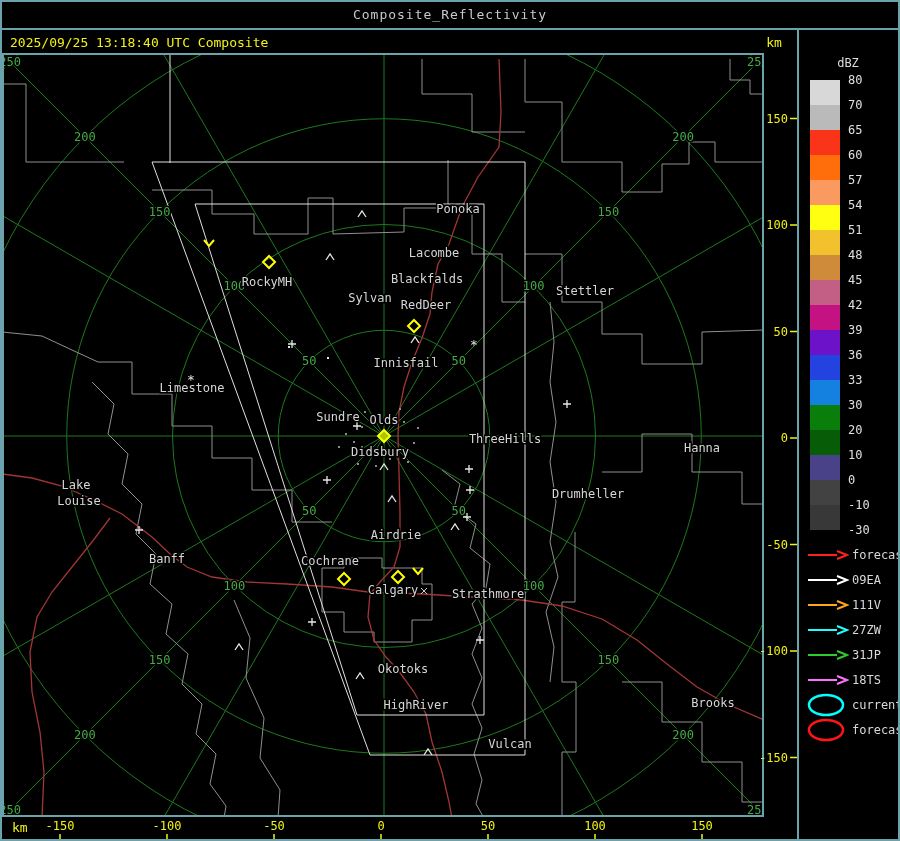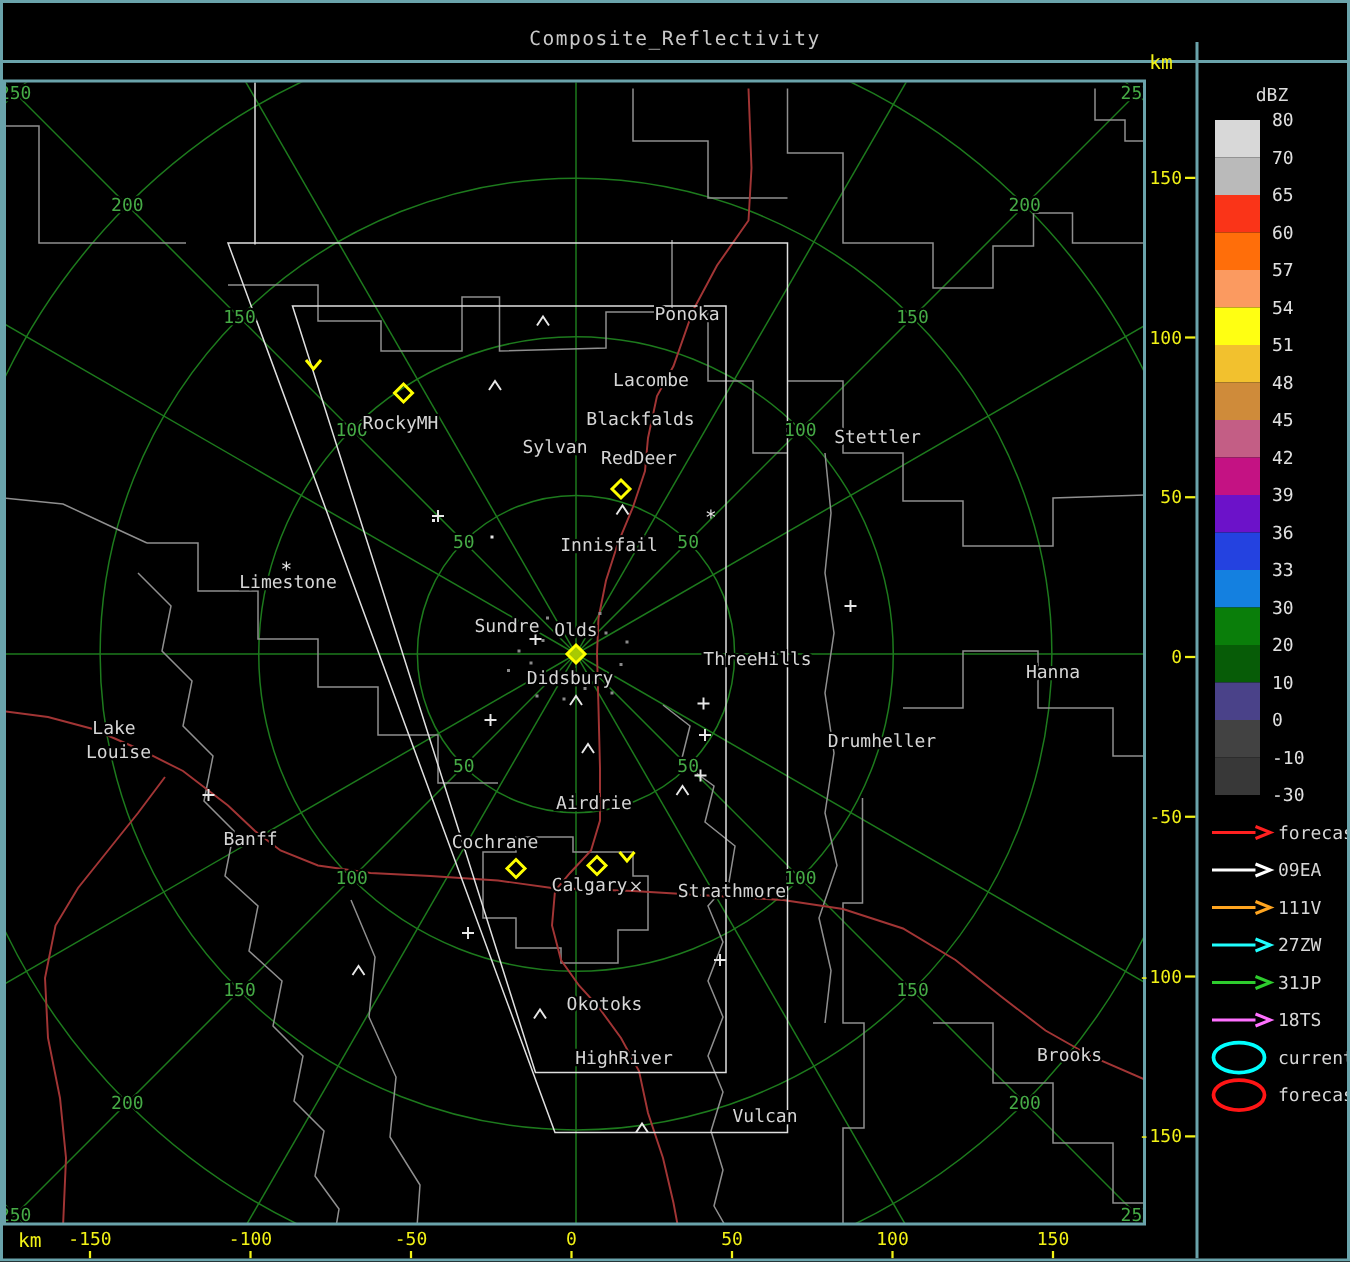"Composite_Reflectivity" #title-bar { top: 12px -> 0 }
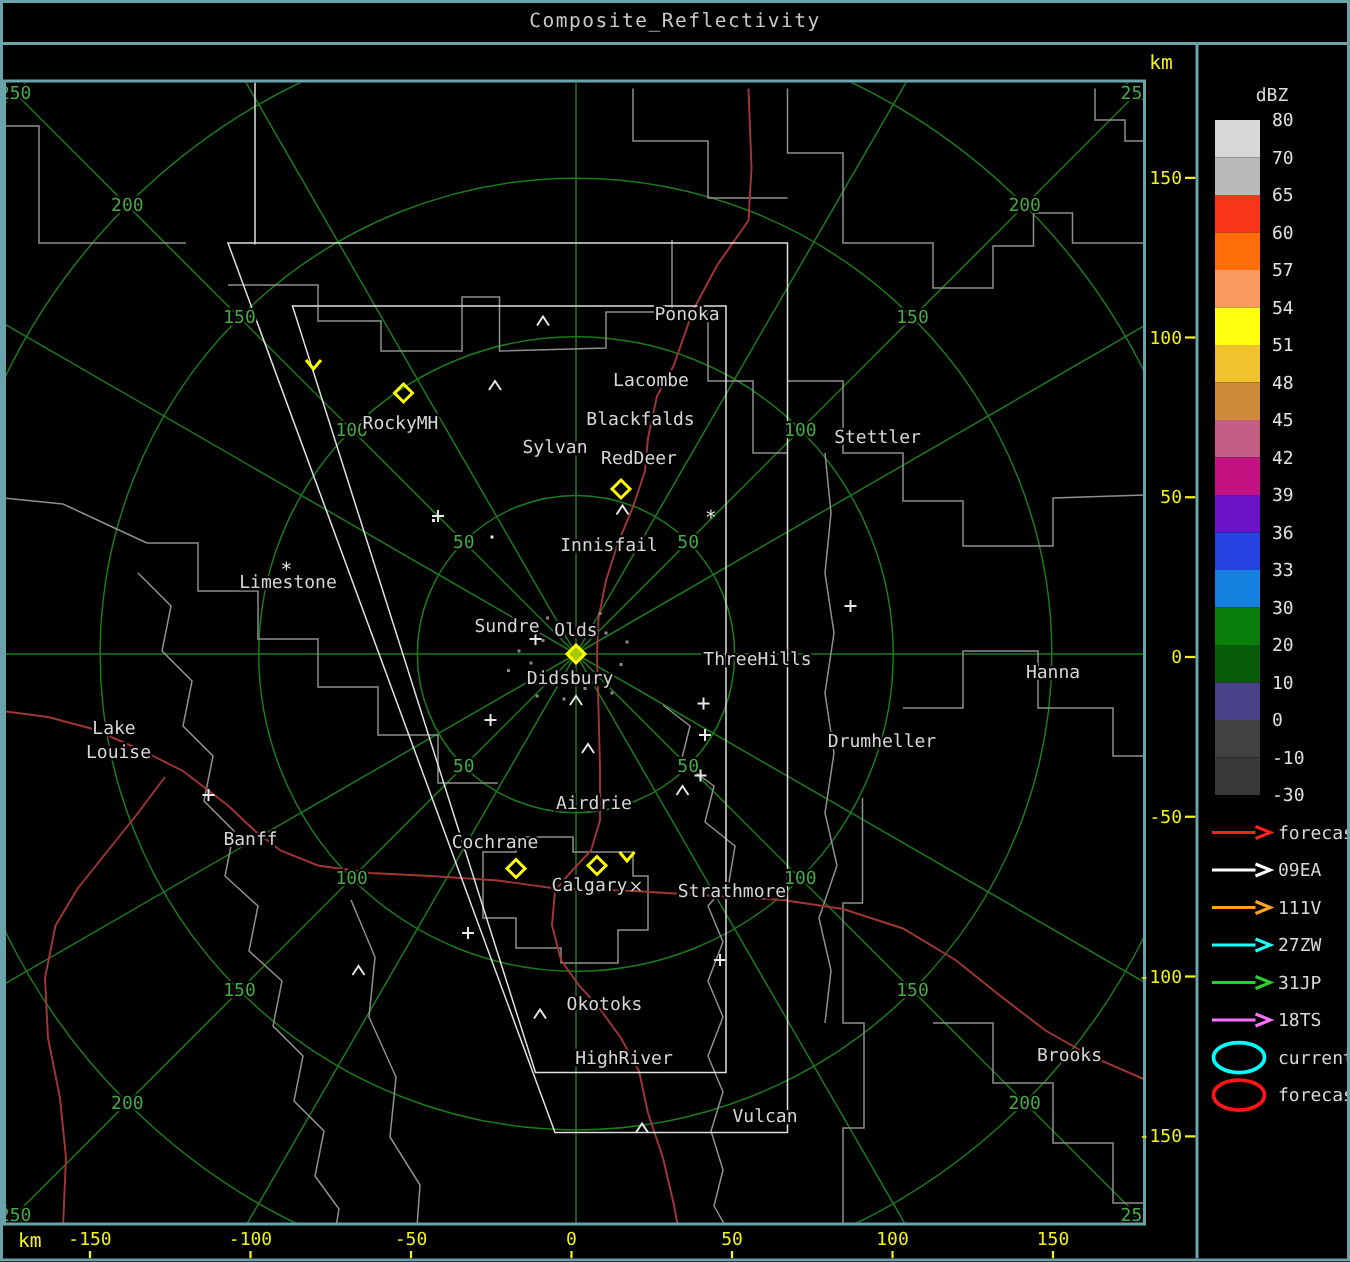"2025/09/25 13:18:40 UTC Composite" div { html: none -> <div>2025/09/25 13:18:40 UTC Composite</div> }
